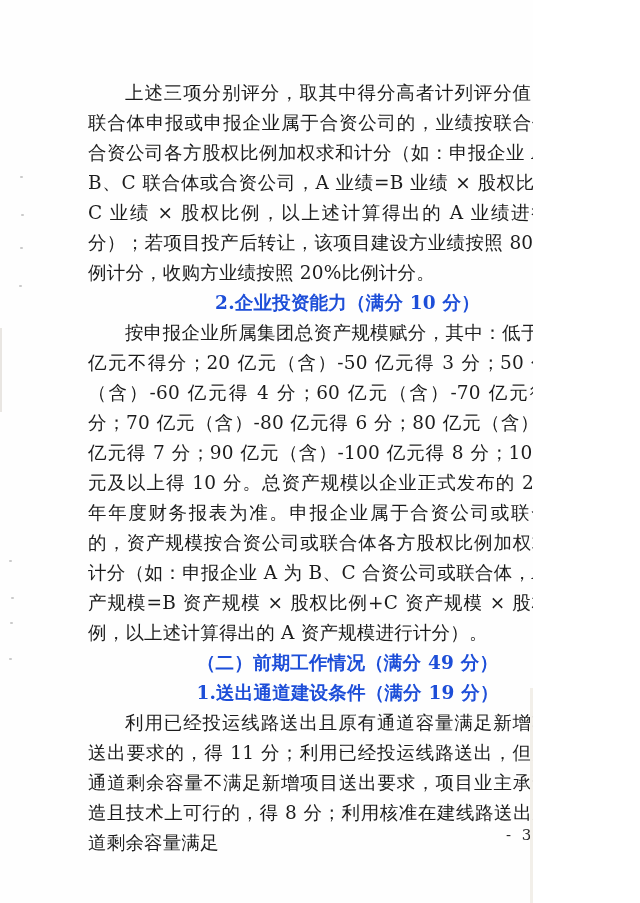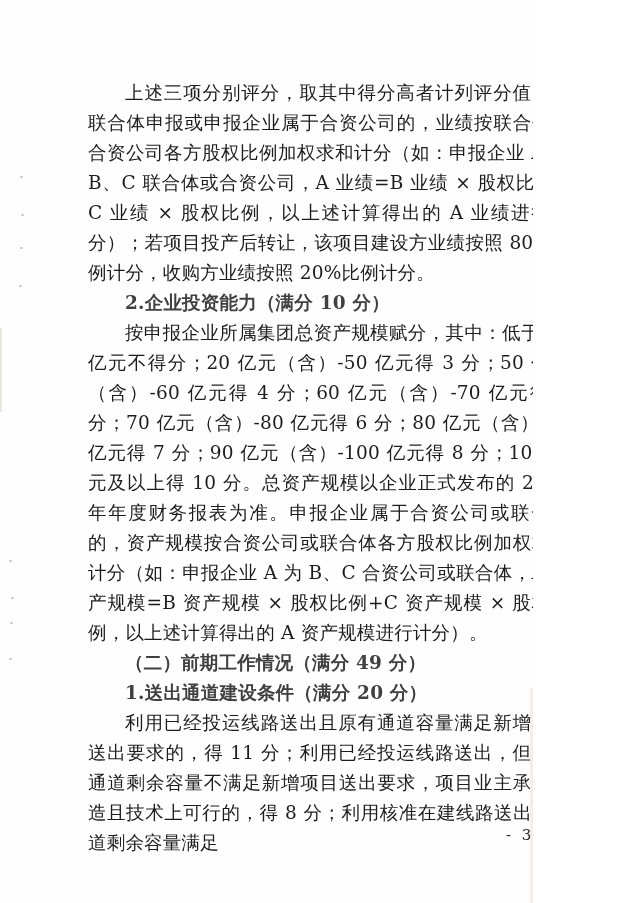"2.企业投资能力（满分 10 分）" .heading { color: #404040 -> #1d4ed8; text-align: left -> center }
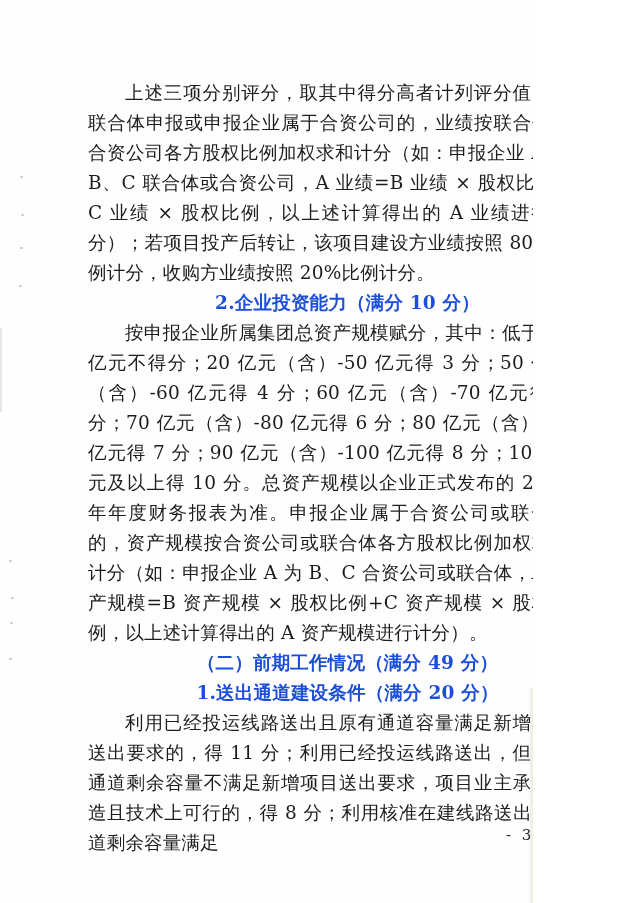"1.送出通道建设条件（满分 20 分）" p.para { text: 20 -> 19 }
